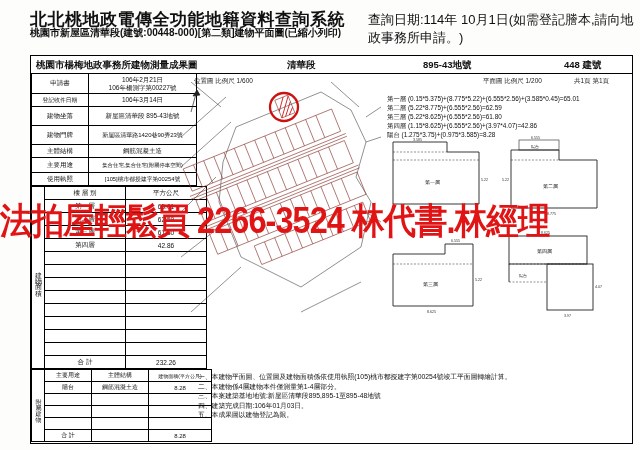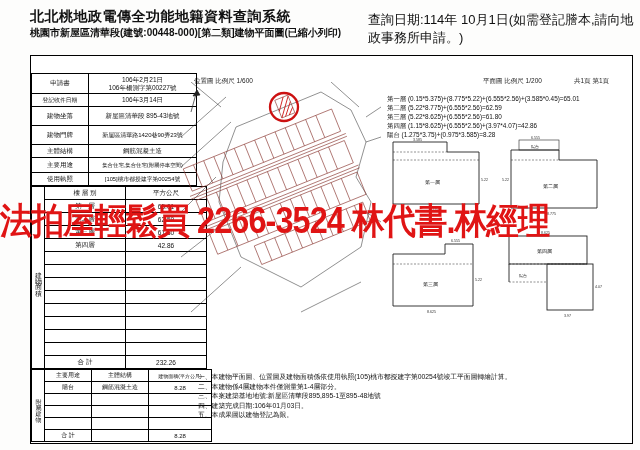"北北桃地政電傳全功能地籍資料查詢系統" .sys-title { font-size: 14px -> 17px }
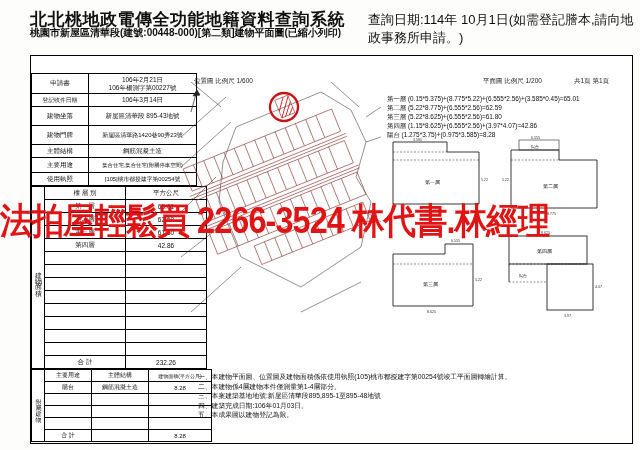"桃園市楊梅地政事務所建物測量成果圖" div.doc-head { html: none -> <div> <span>桃園市楊梅地政事務所建物測量成果圖</span> <span>清華段</span> <span>895-43地號</span> <span>448 建號</span> </div> }
